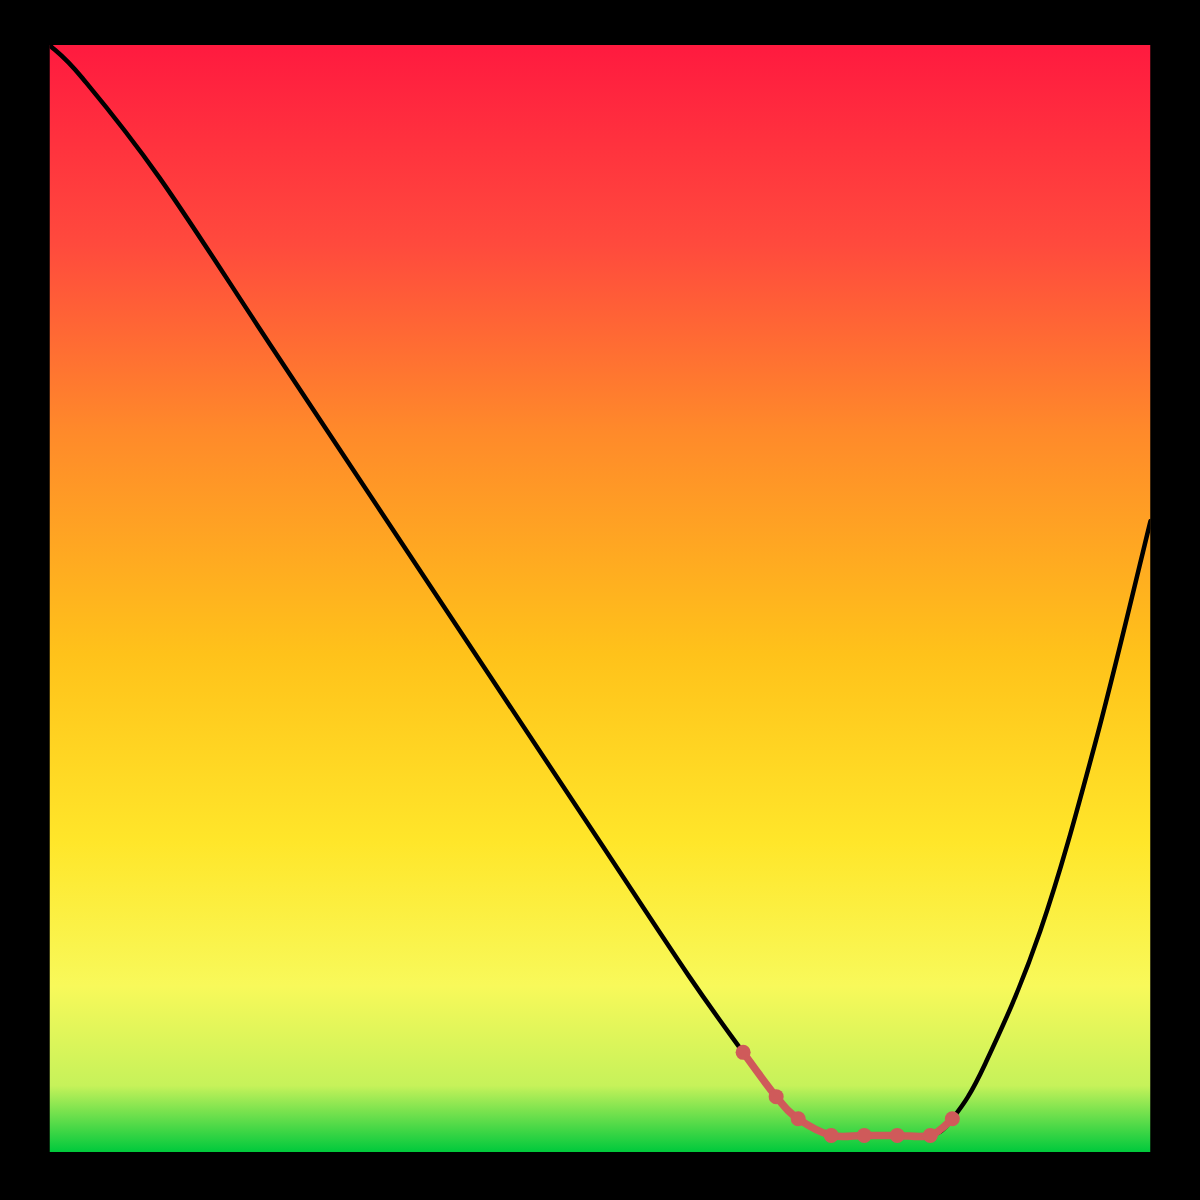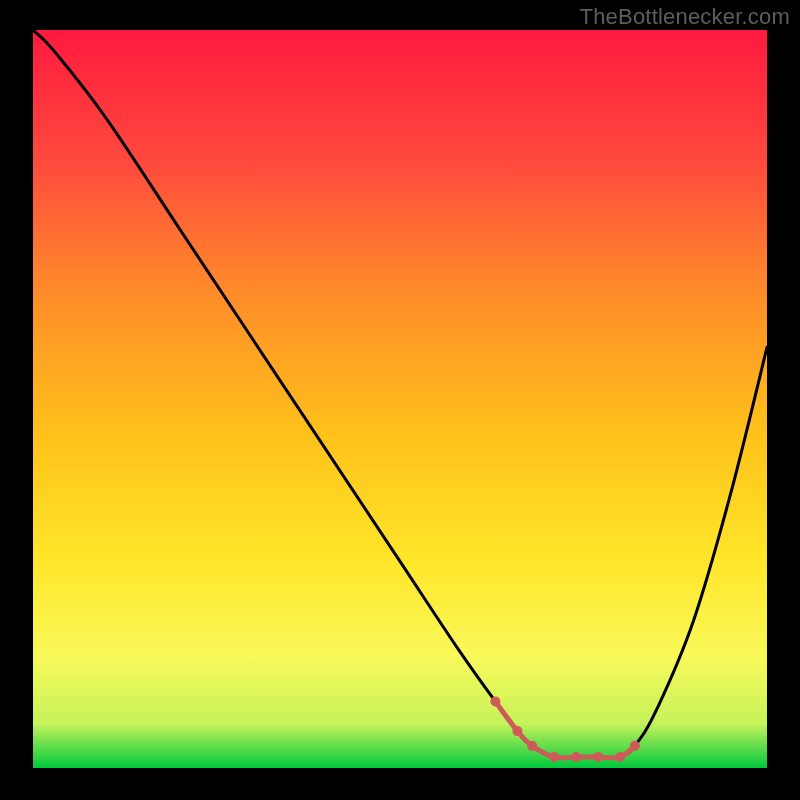"TheBottlenecker.com" div.watermark { html: <div>TheBottlenecker.com</div> -> none }
